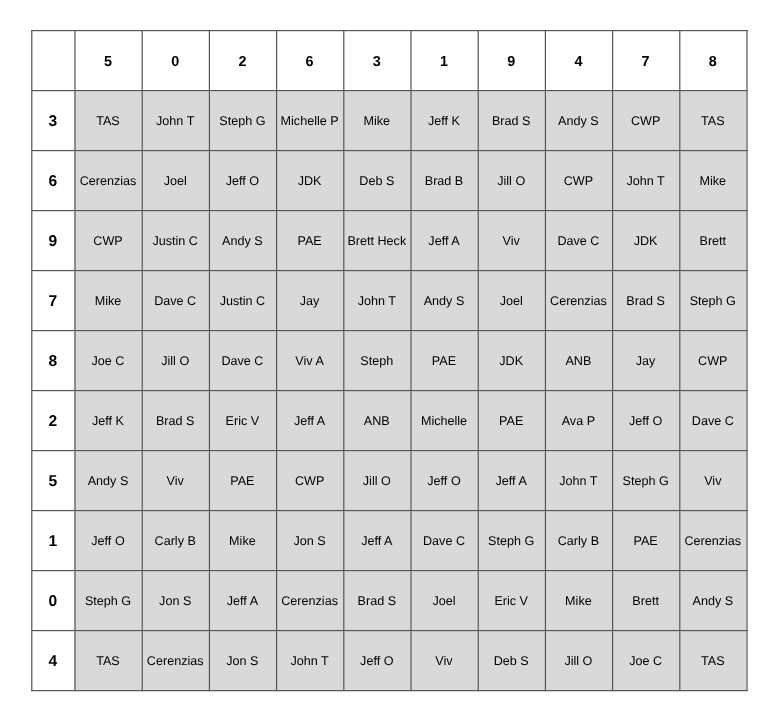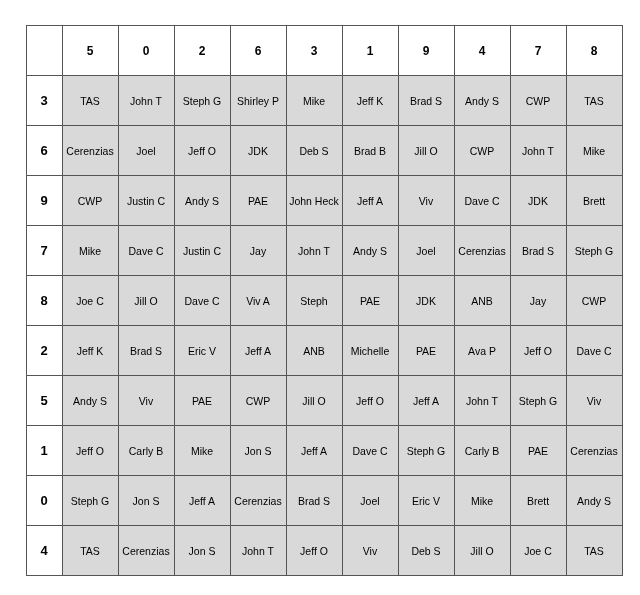"Shirley P" td.data-cell { text: Shirley -> Michelle }
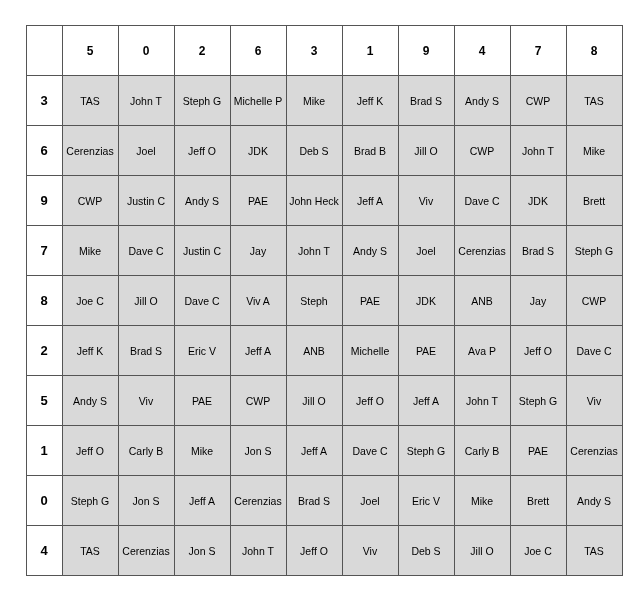"John Heck" td.data-cell { text: John -> Brett }
